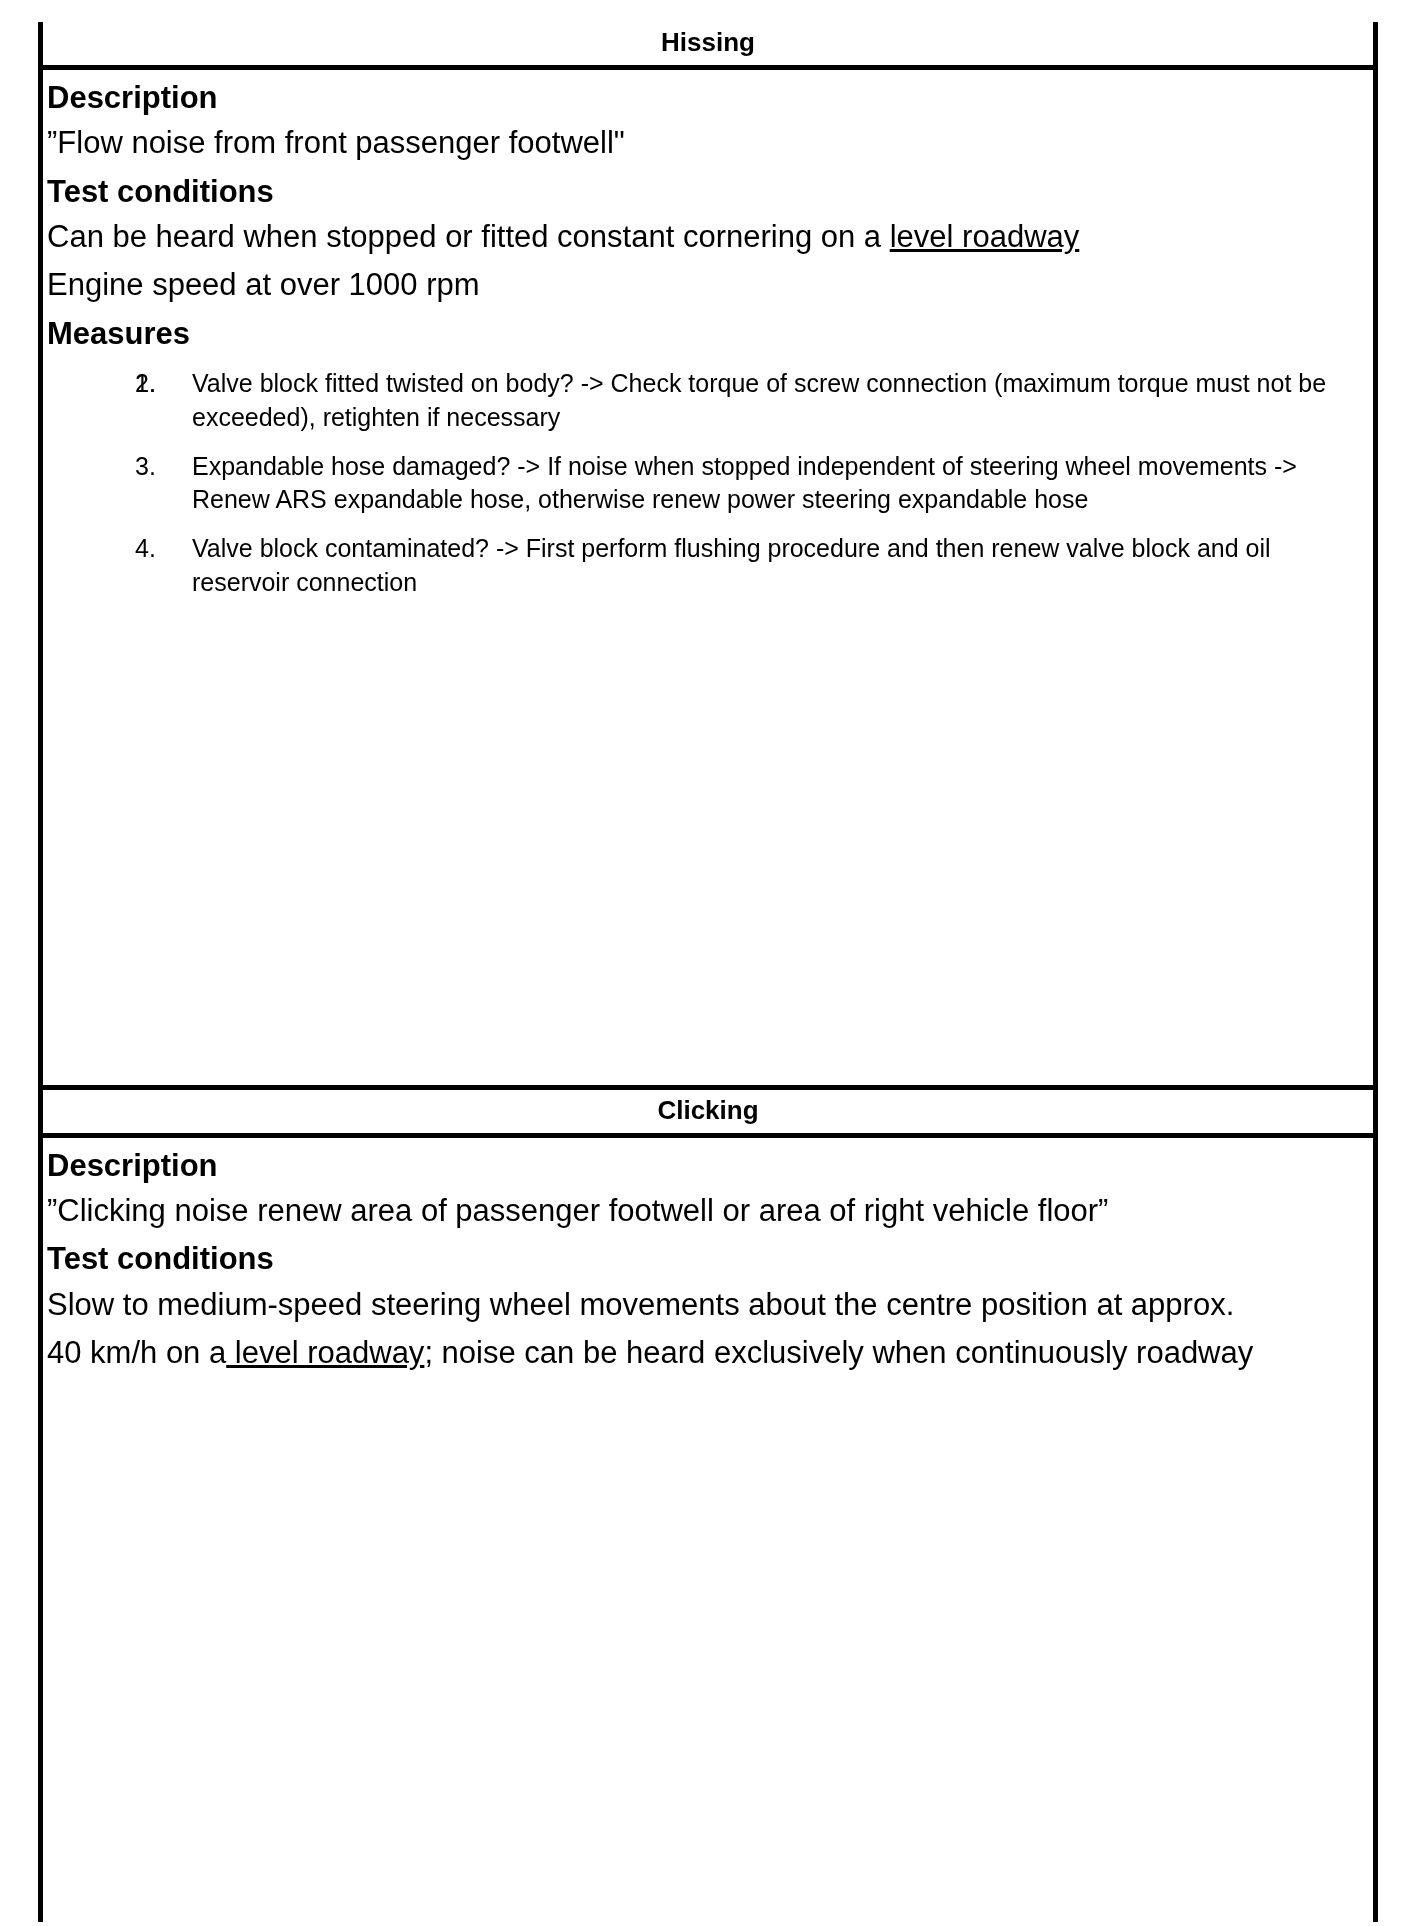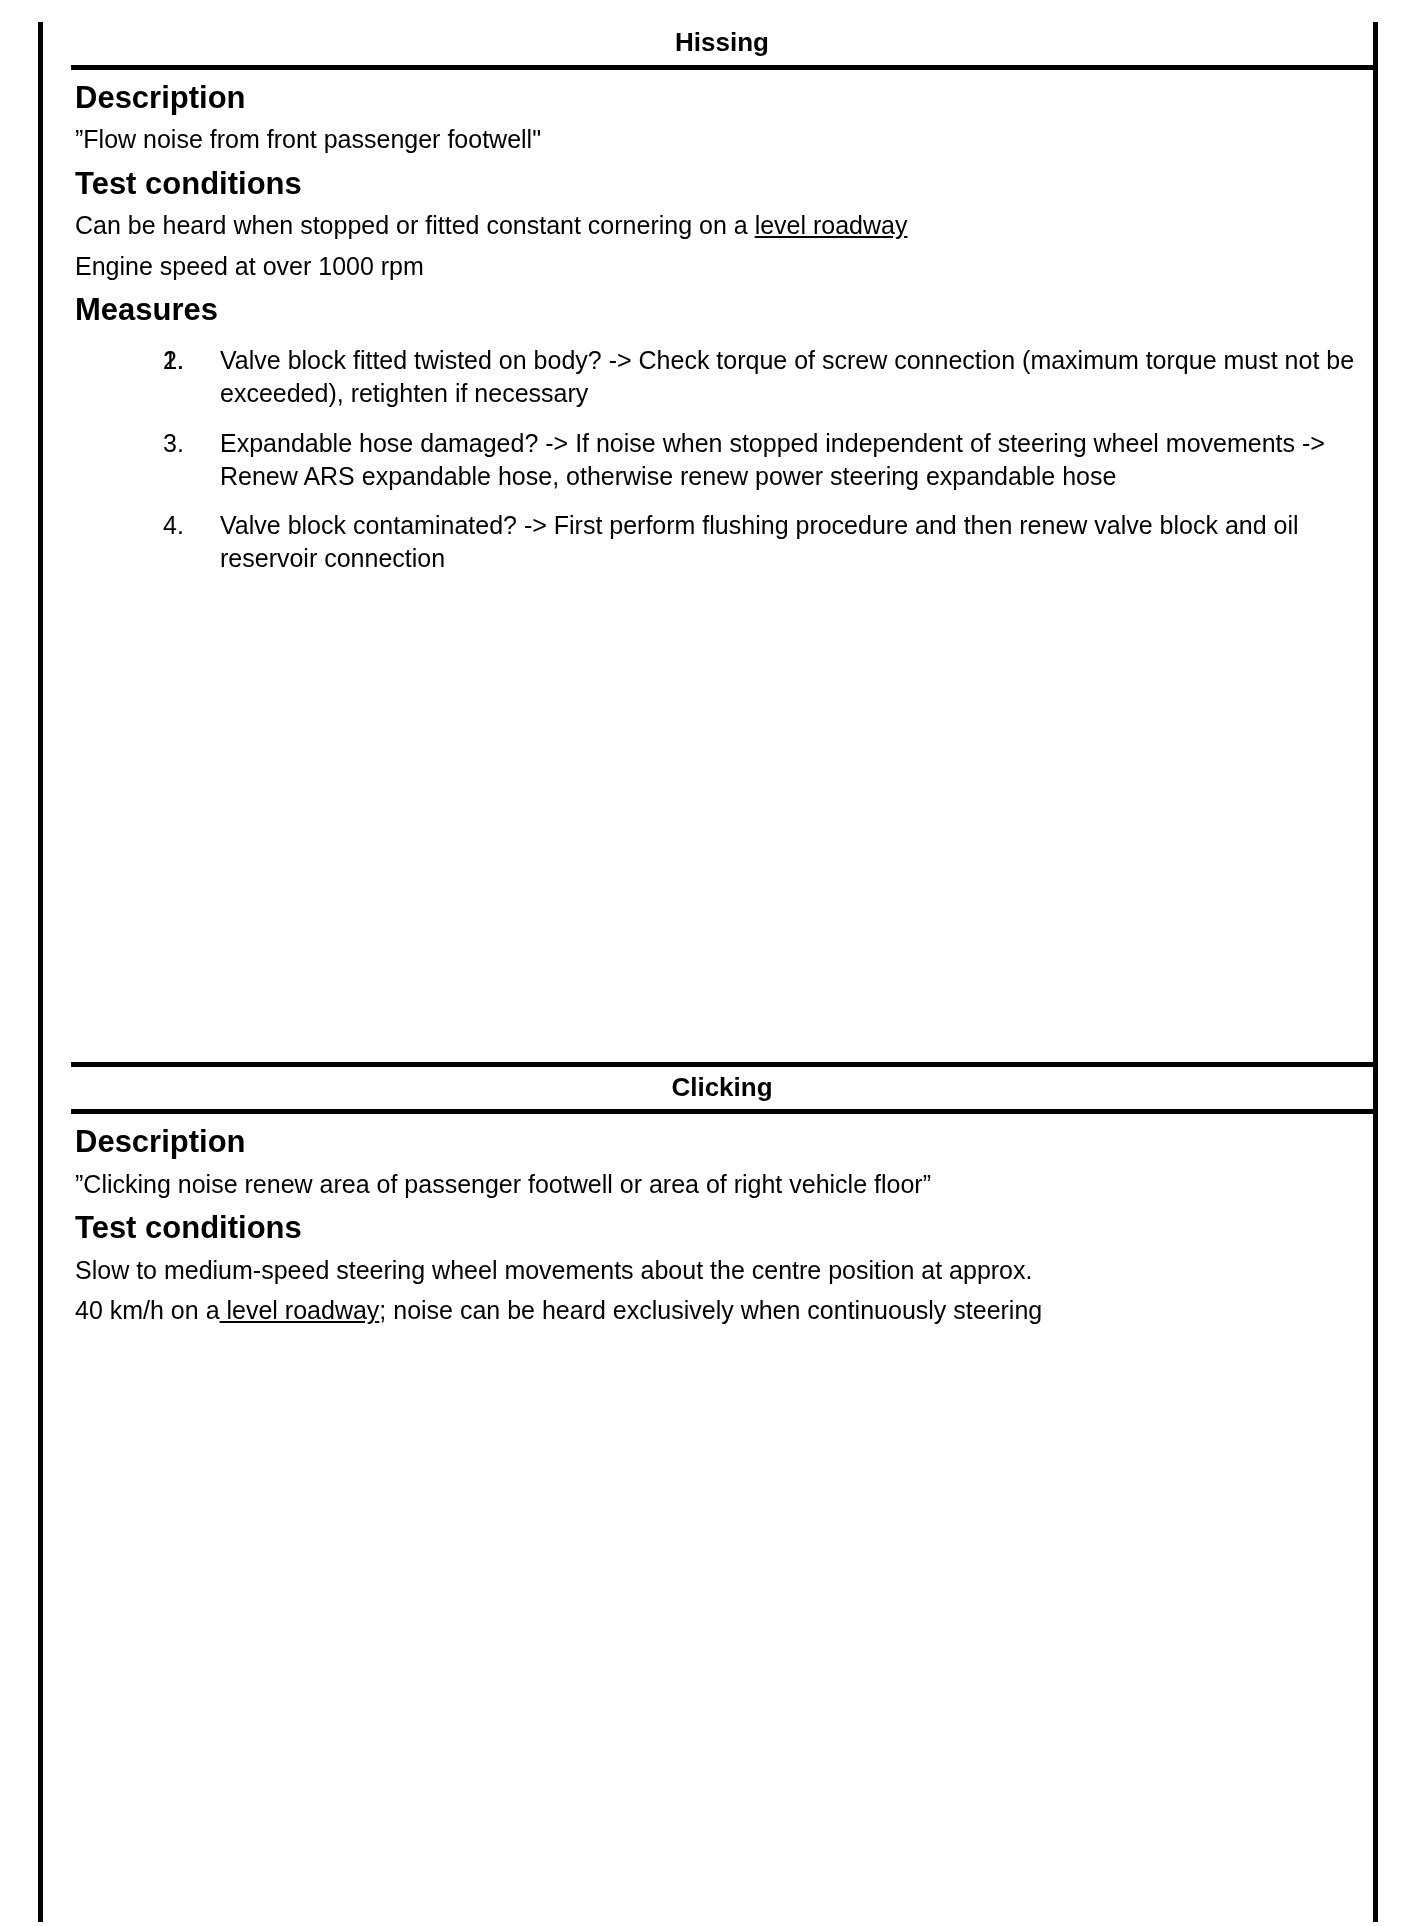"Hissing" .section { margin-left: 28px -> none }
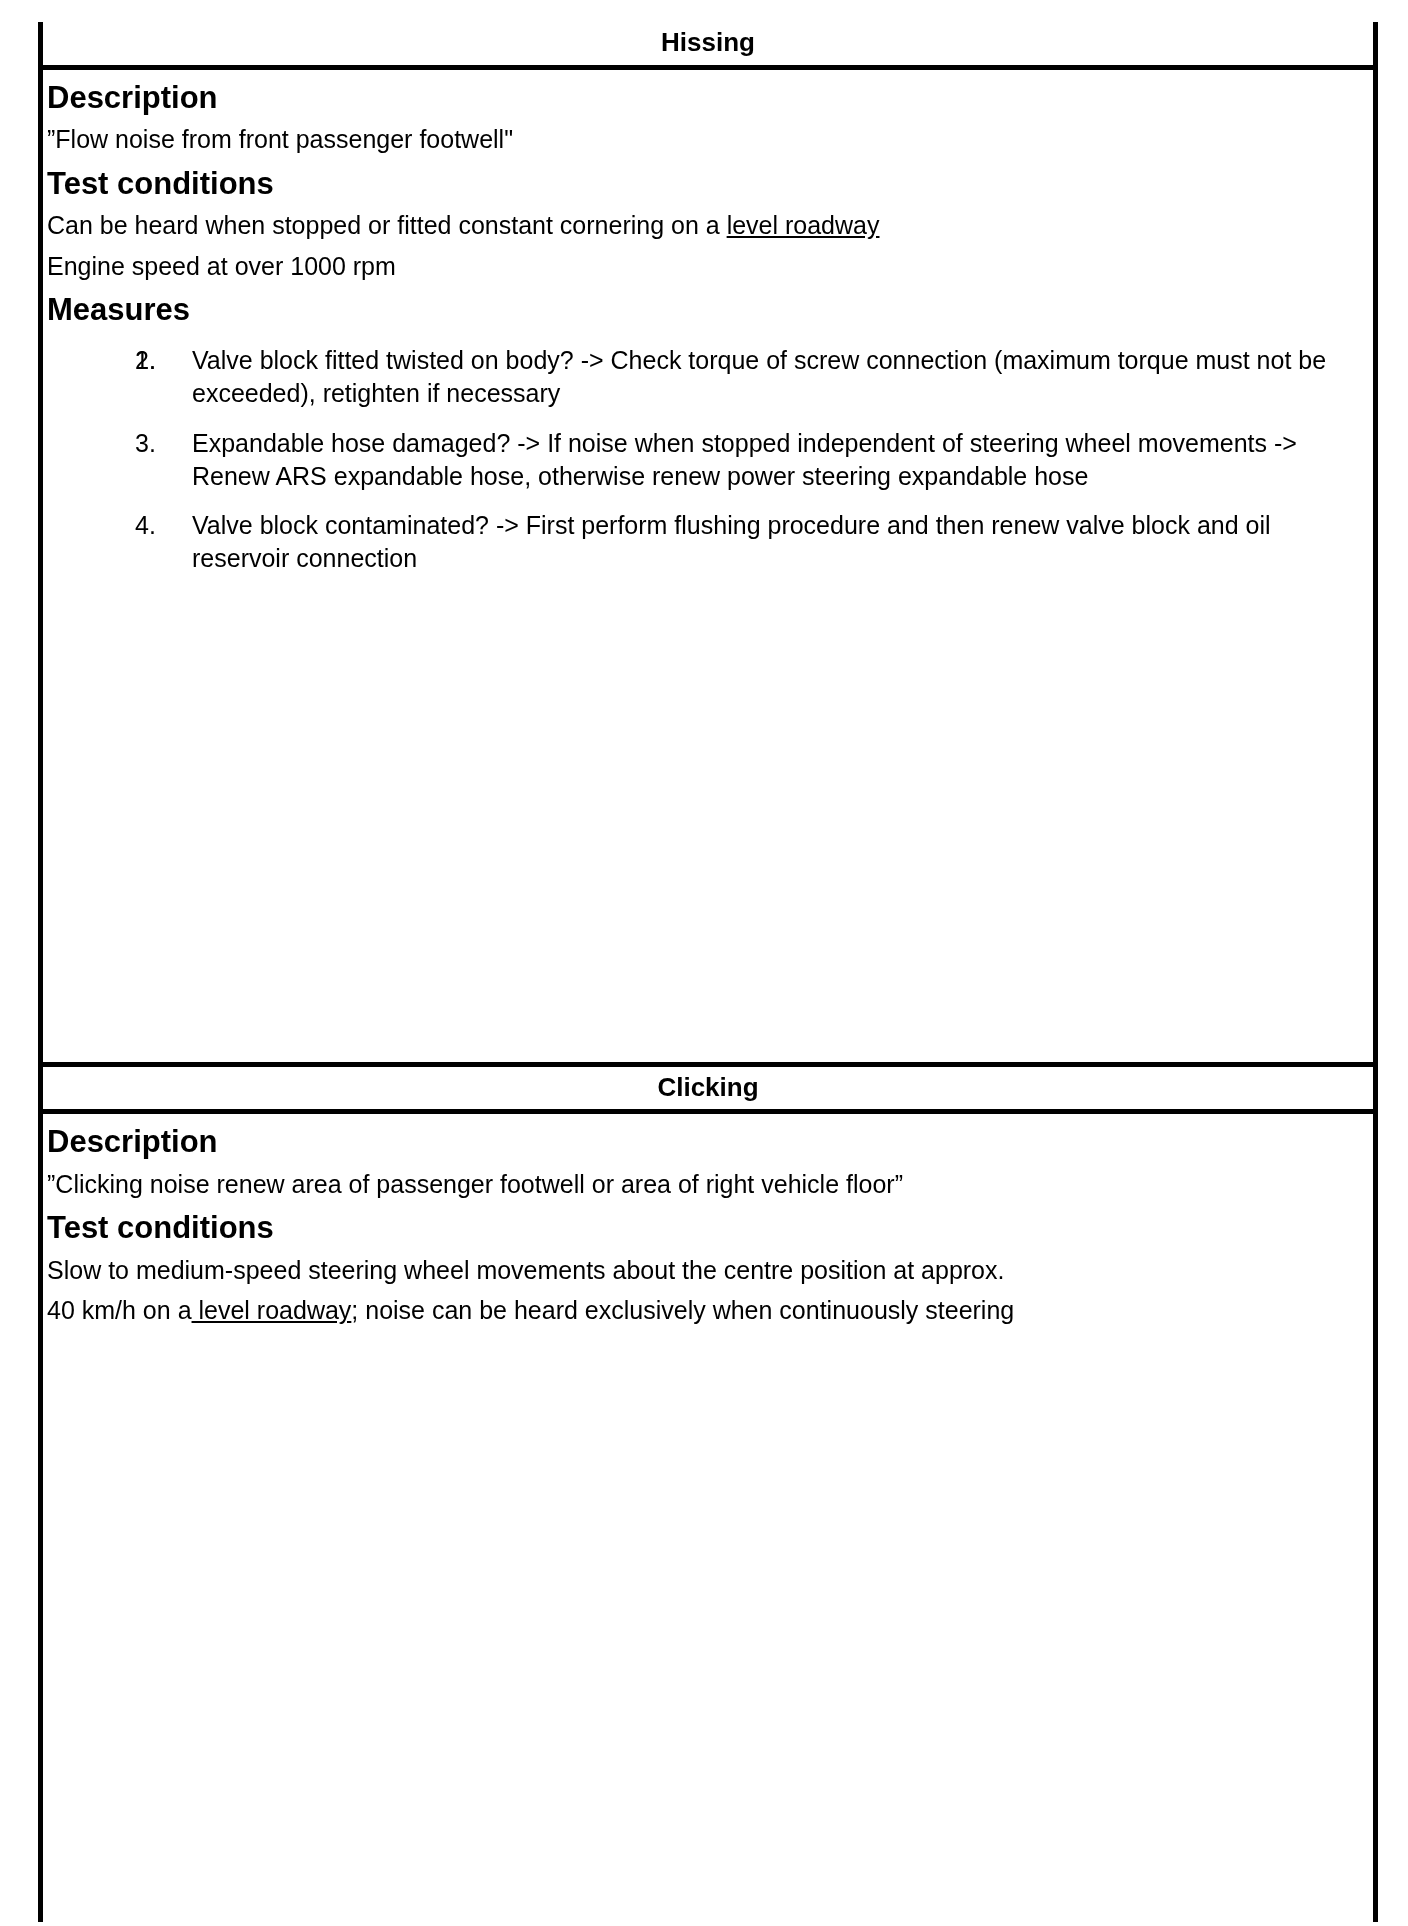"”Flow noise from front passenger" .p-text { font-size: 25px -> 31px }
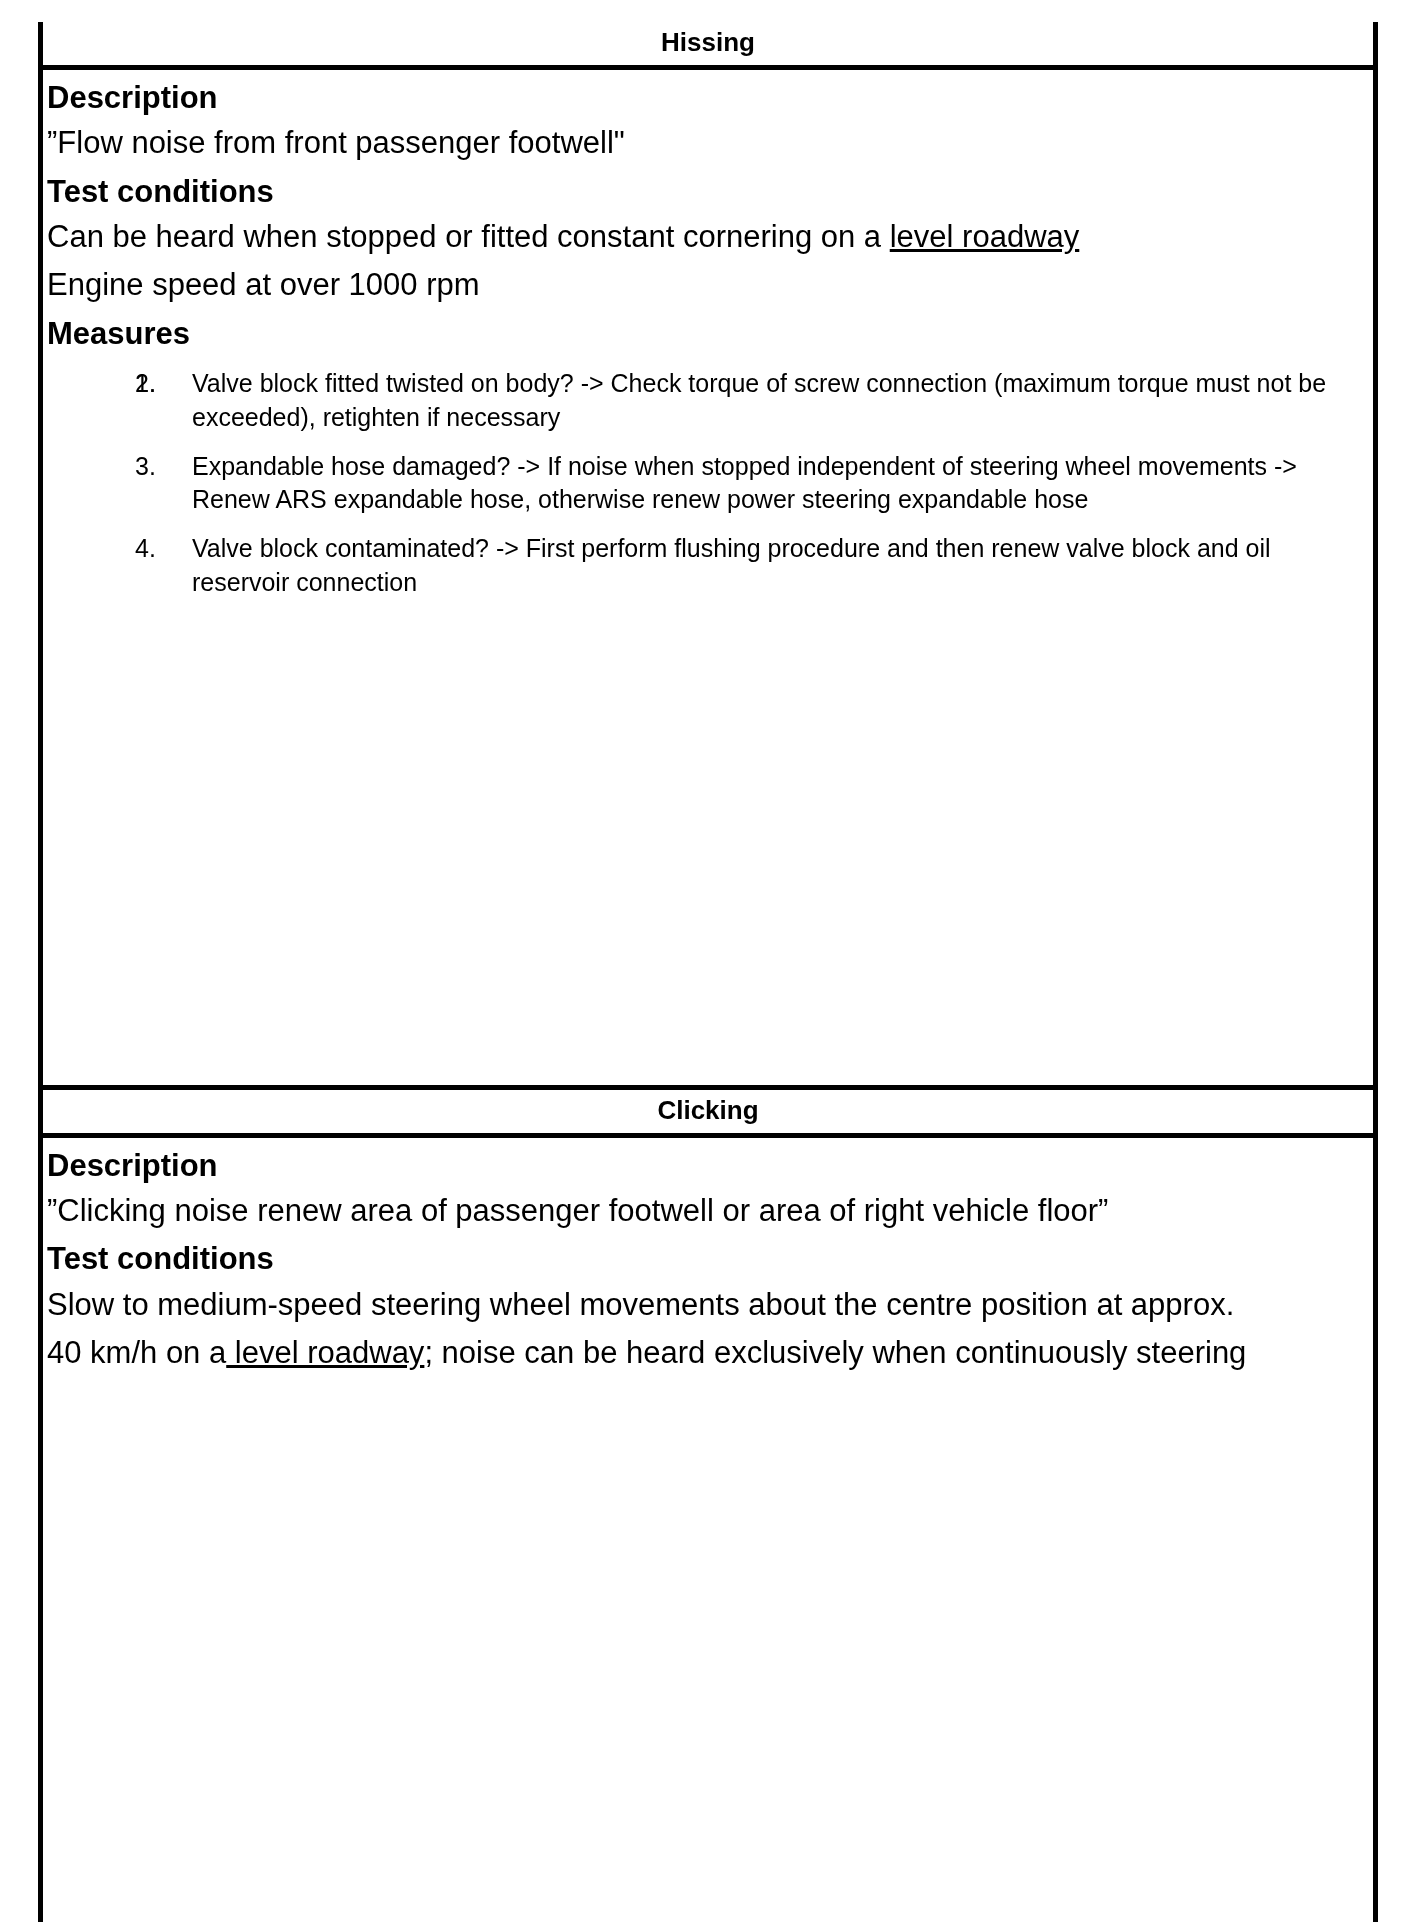"; noise can be heard" span { text: steering -> roadway }
